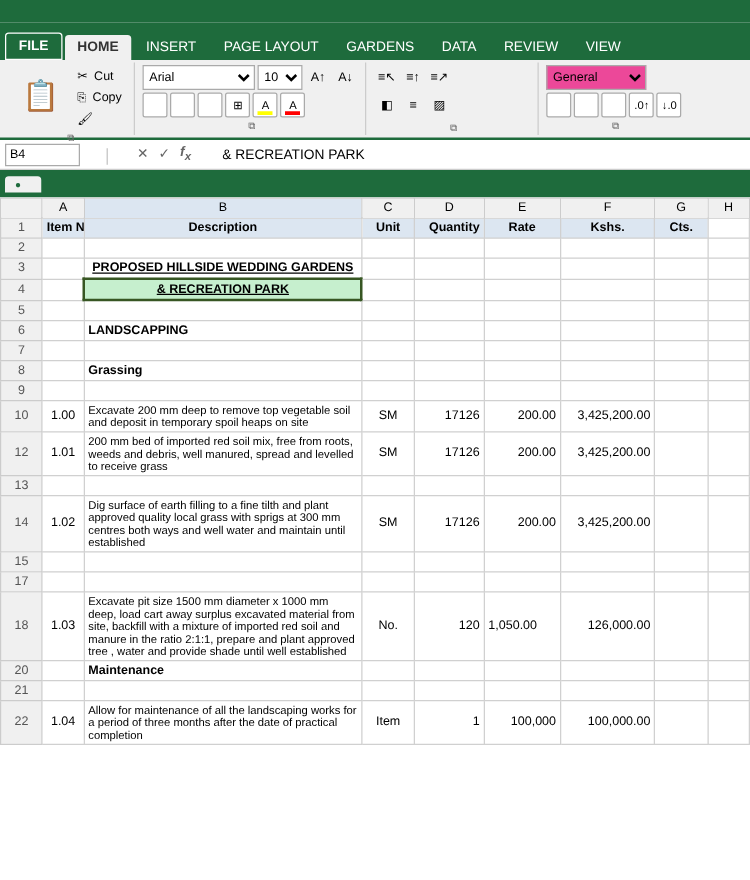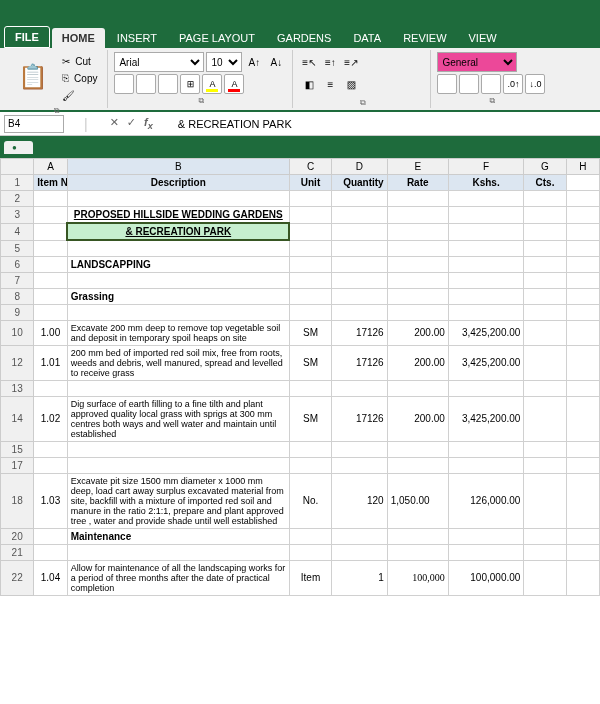"100,000" td { font-family: Liberation Serif, serif -> none }
